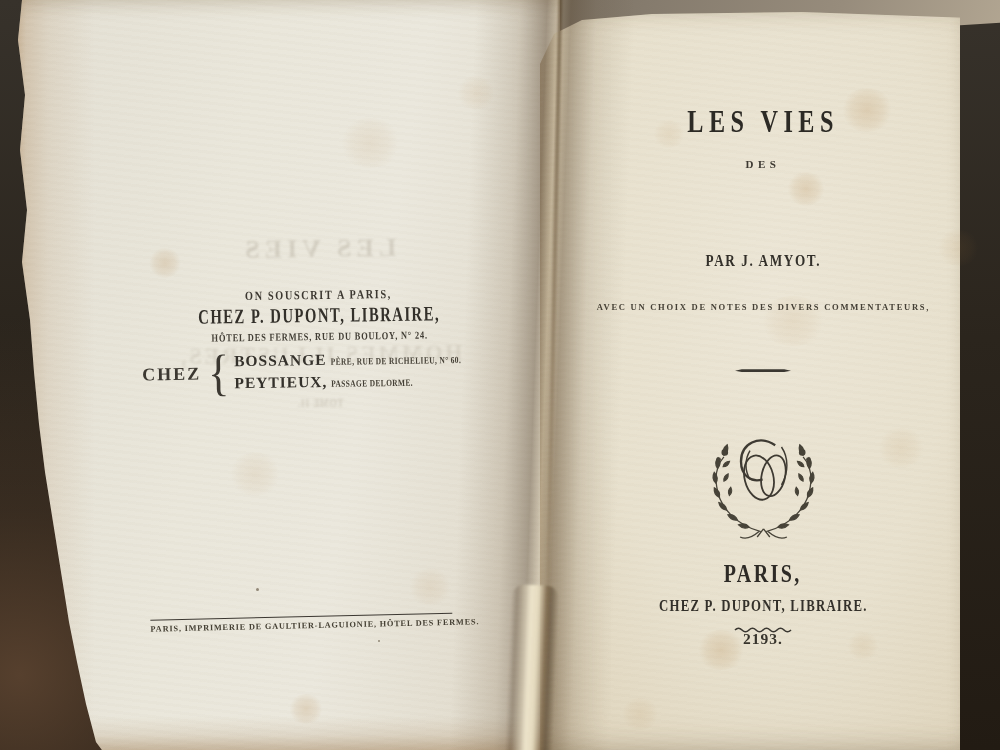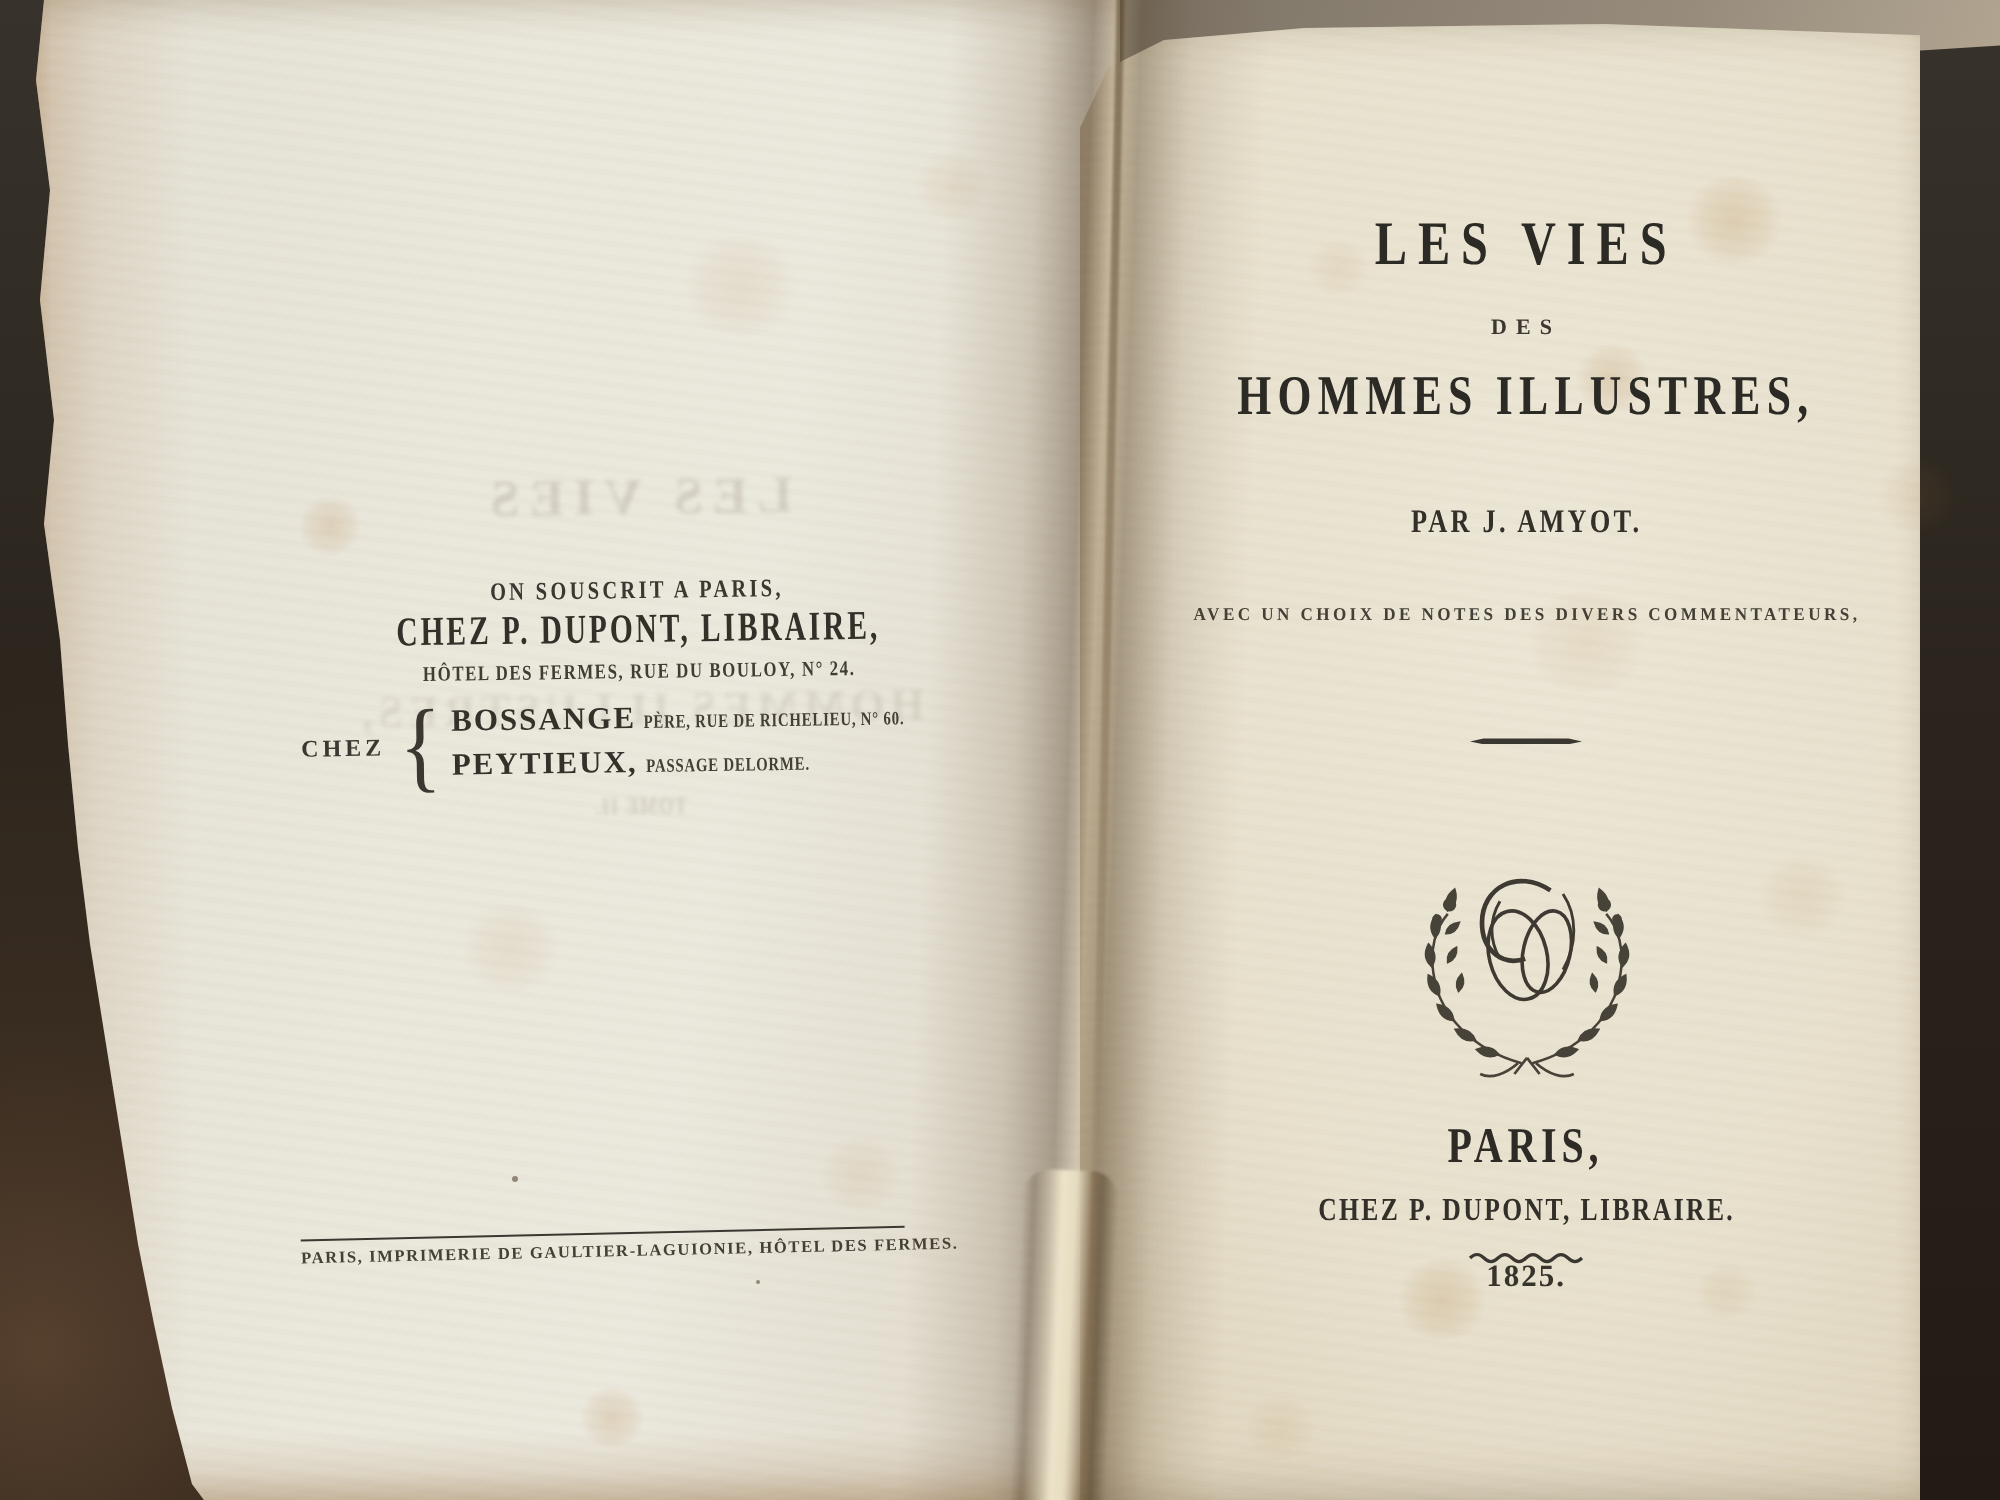"HOMMES ILLUSTRES," div.t3 { html: <div><span>HOMMES ILLUSTRES,</span></div> -> none }
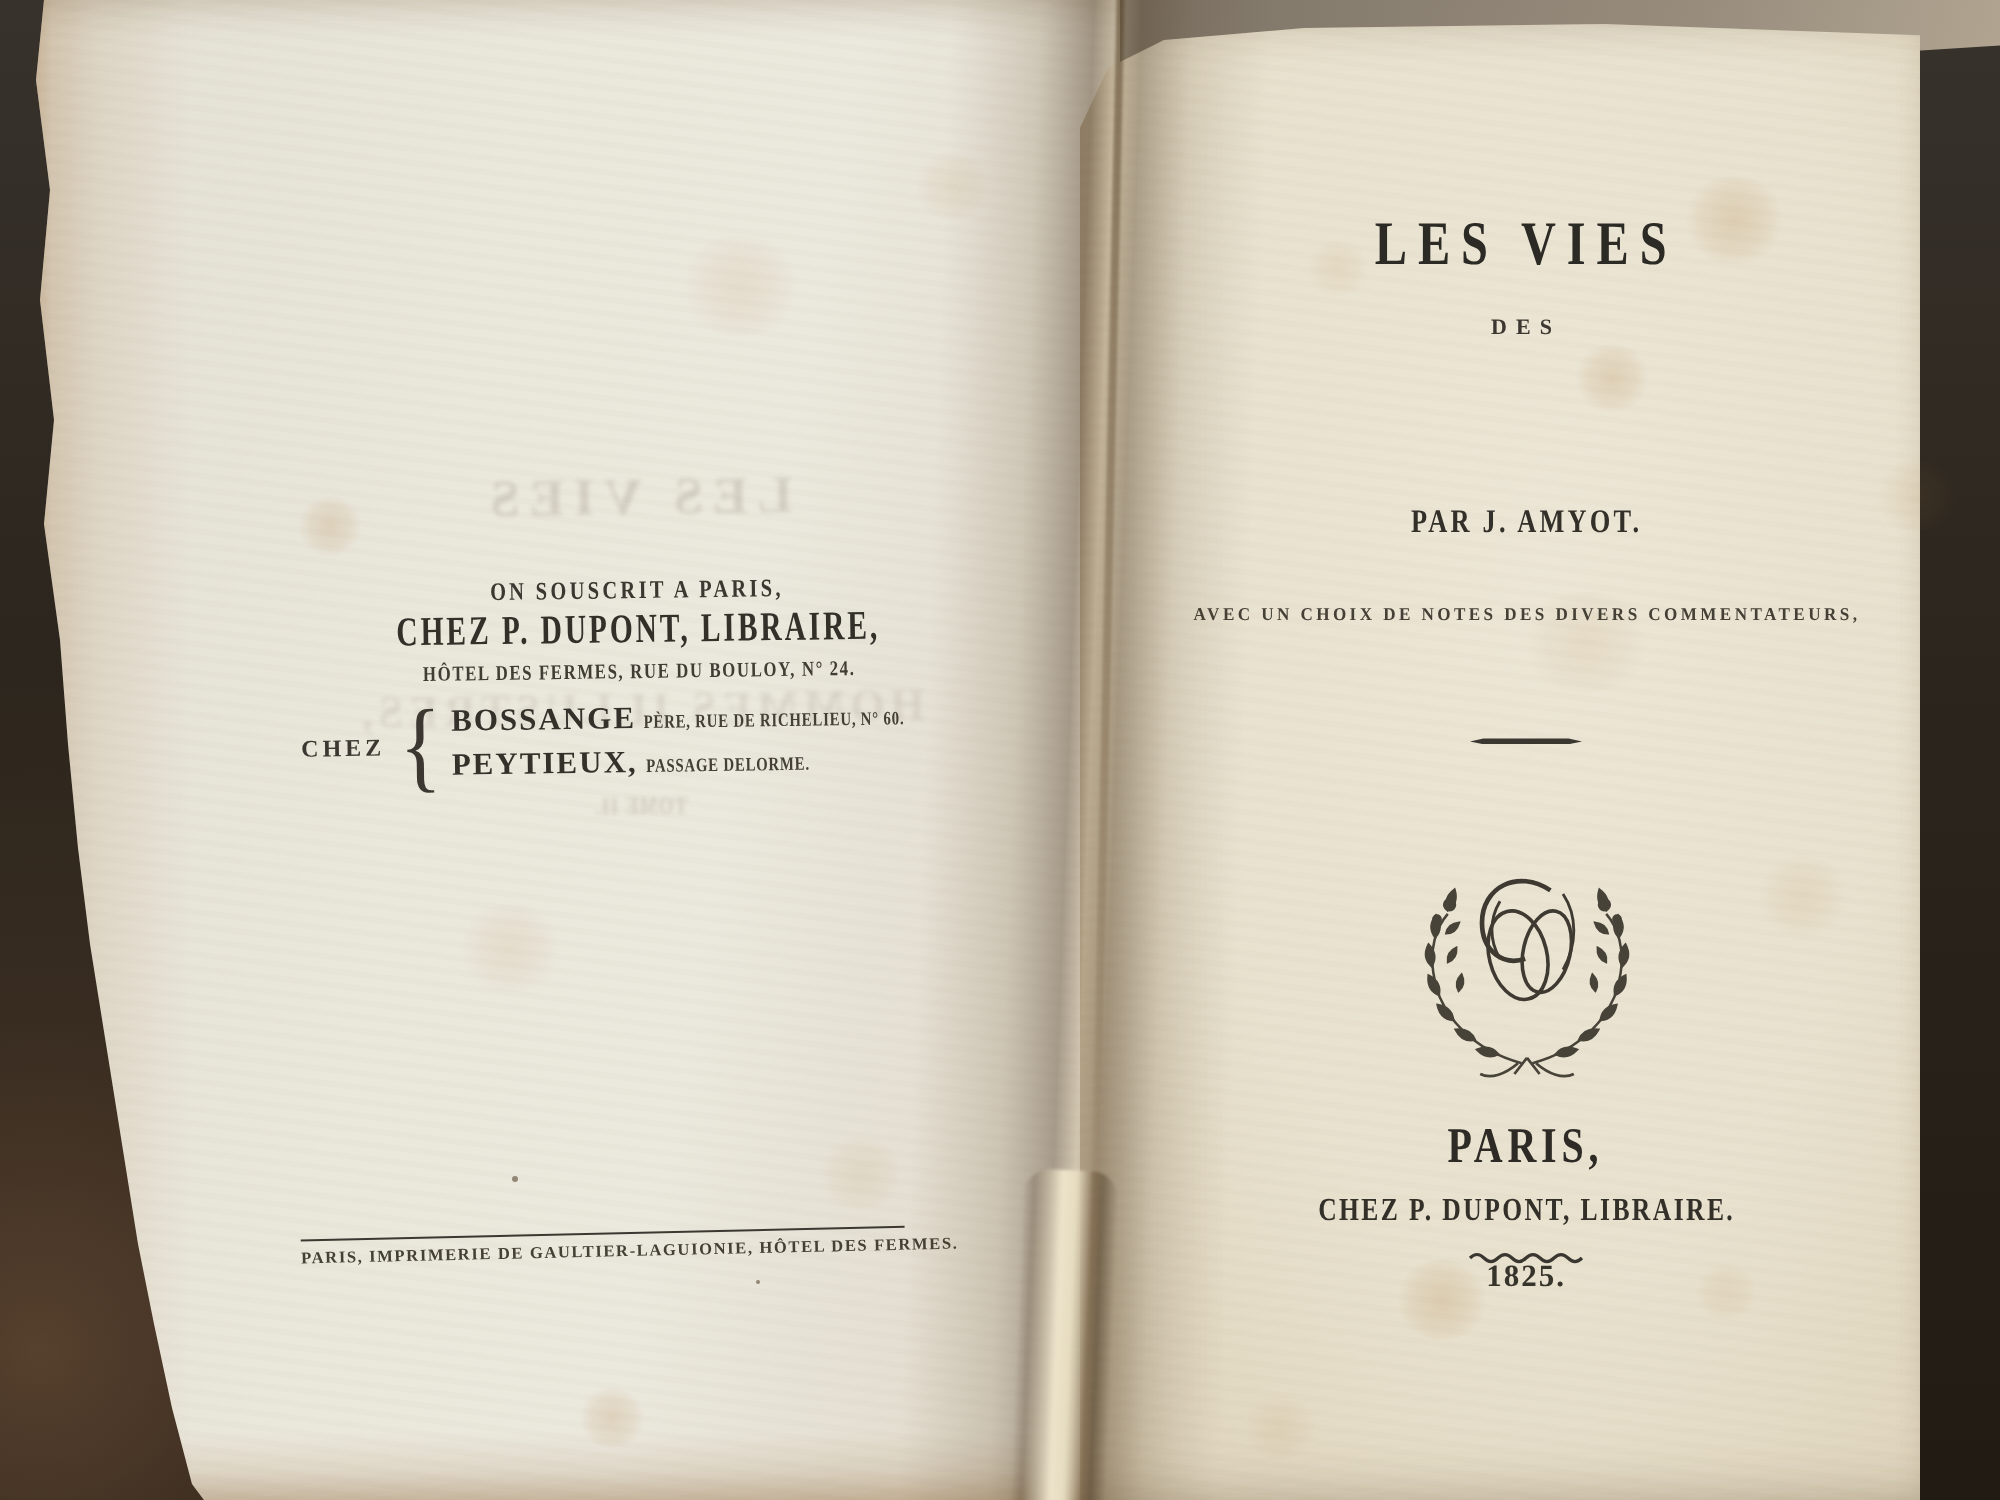"CHEZ" .chez-label { font-size: 12px -> 18px }
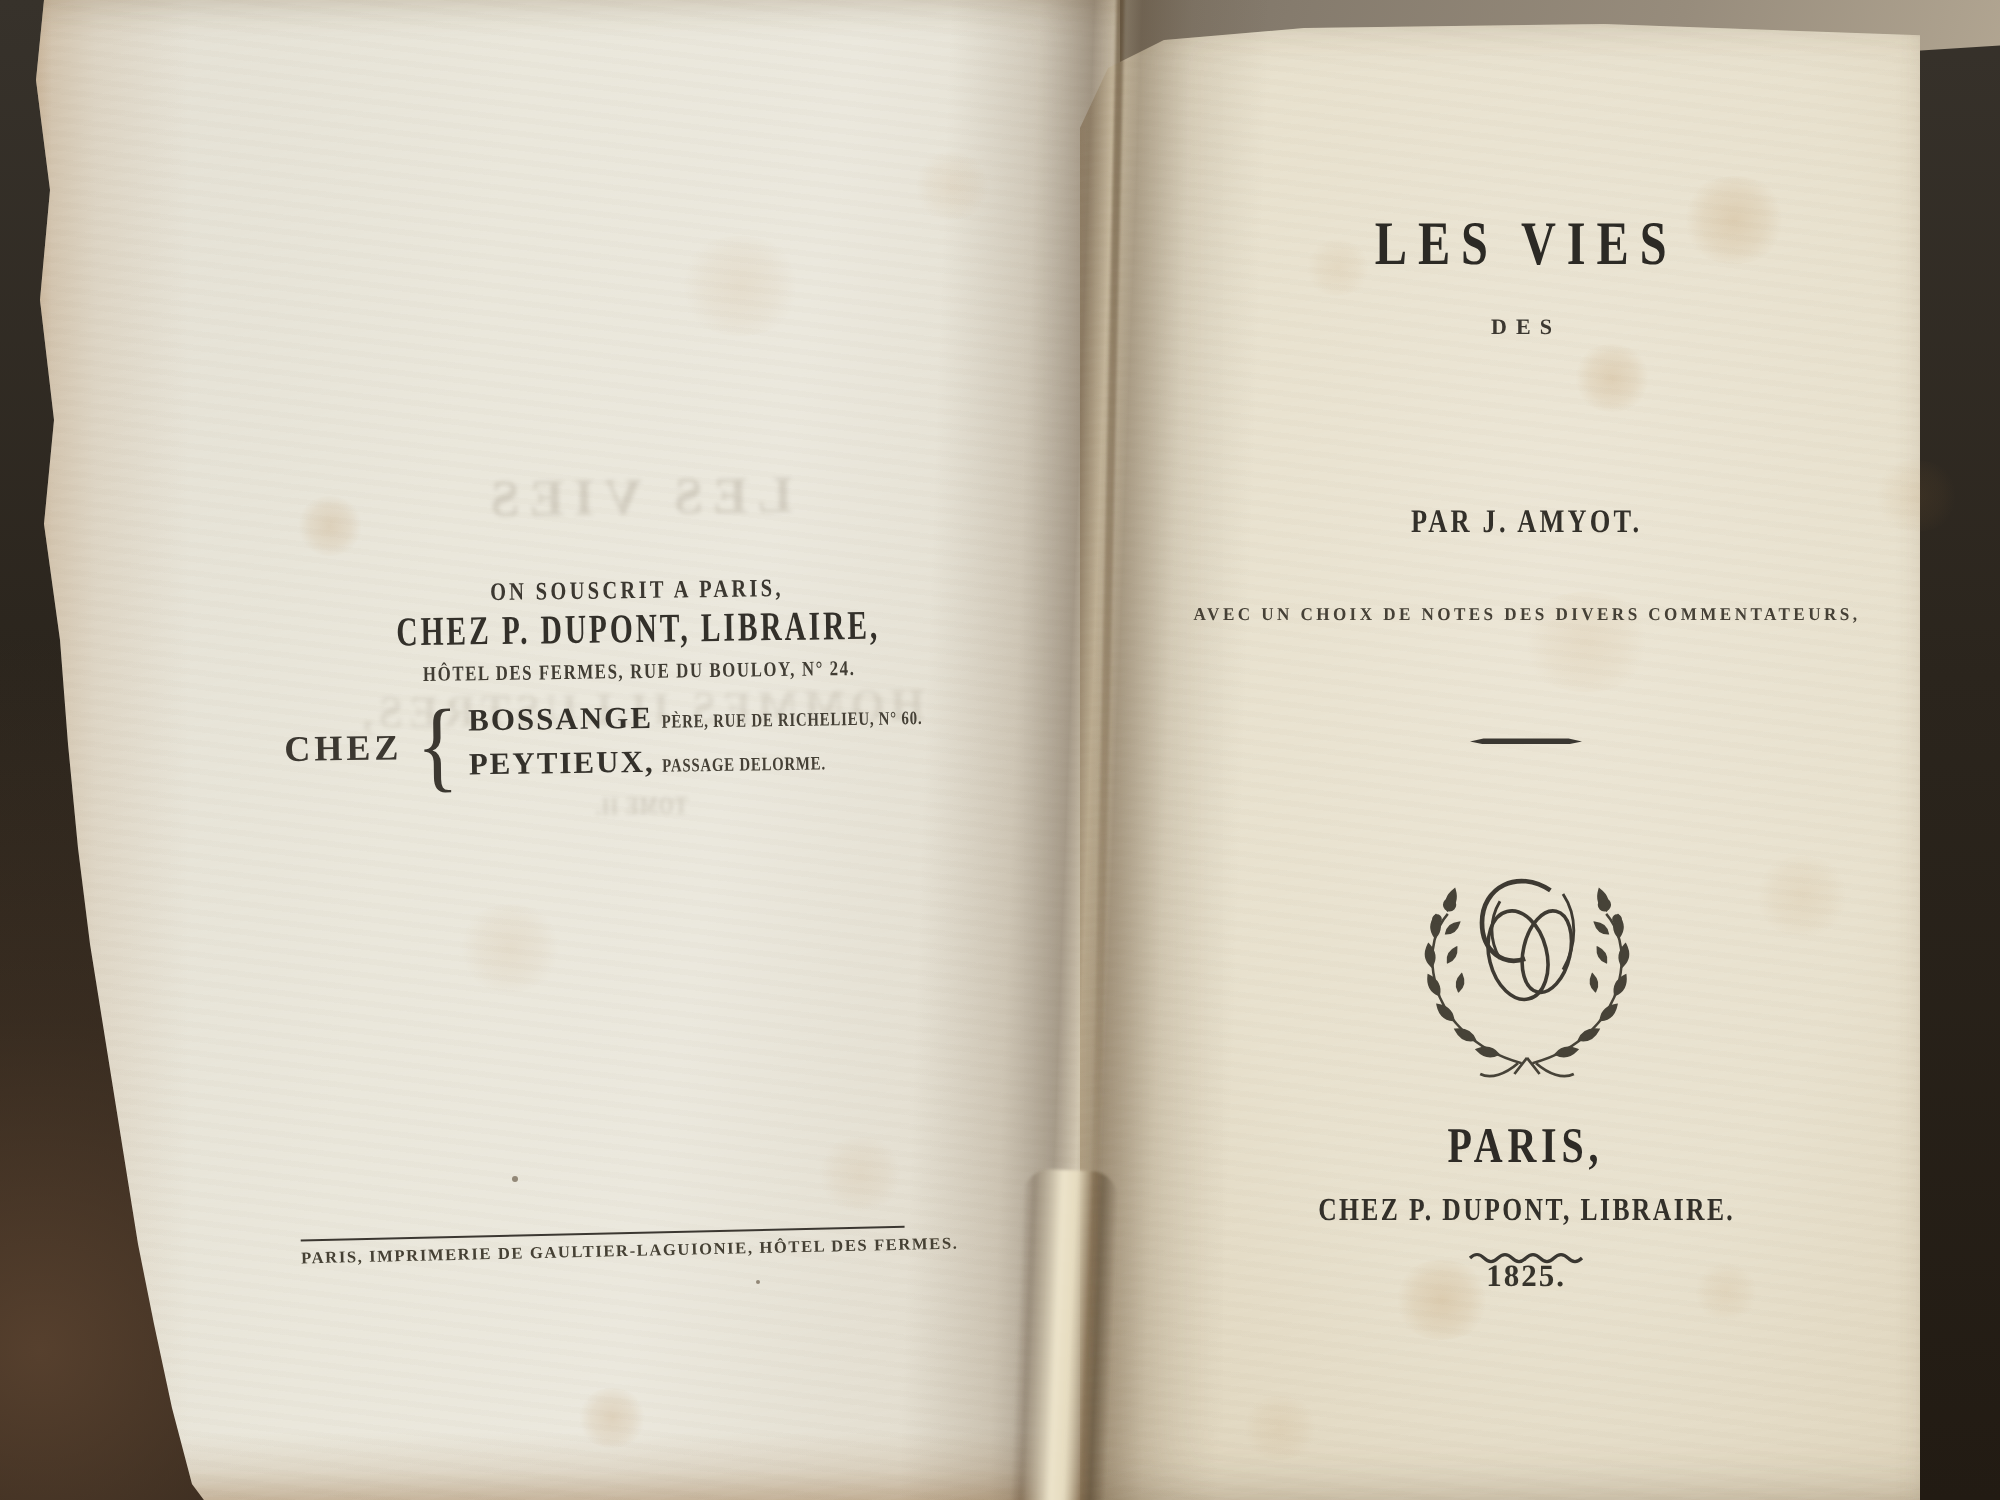"1825." div.year { text: 1825 -> 2193 }
